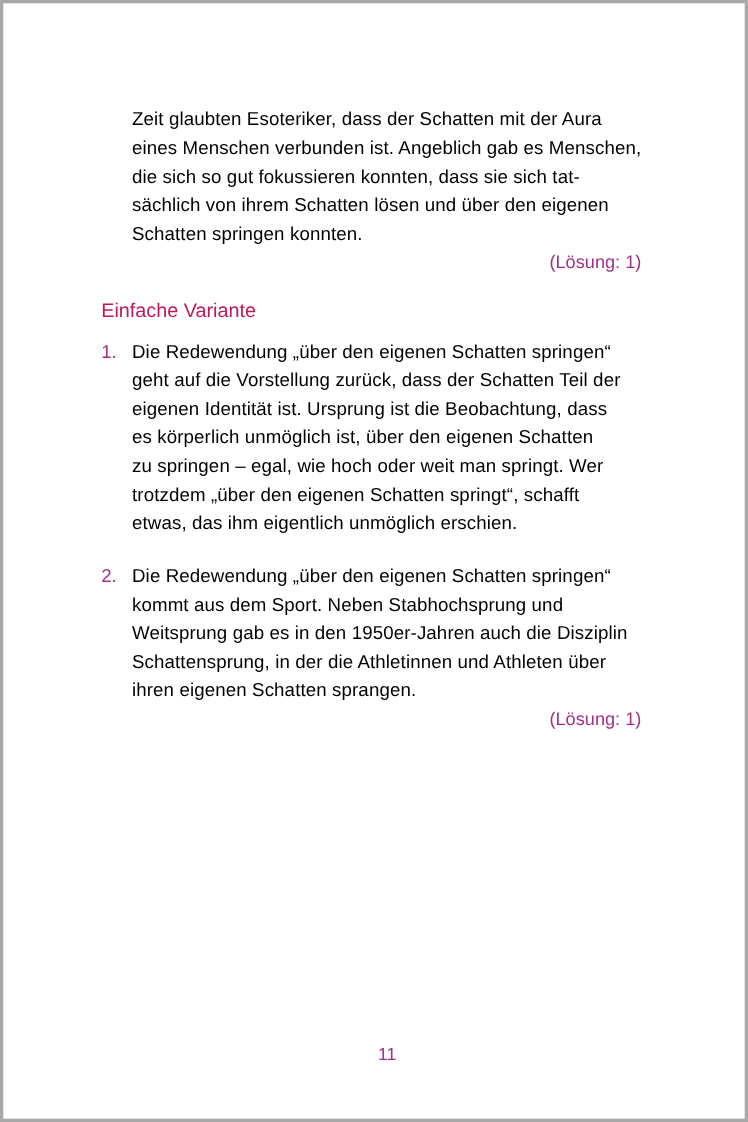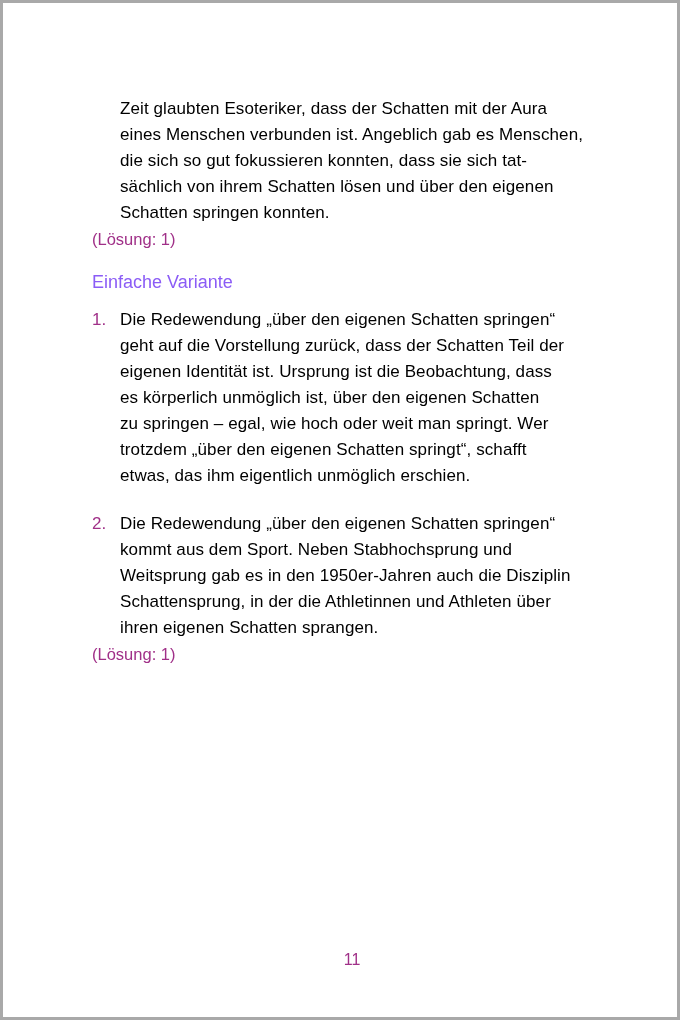"(Lösung: 1)" .solution { text-align: none -> right }
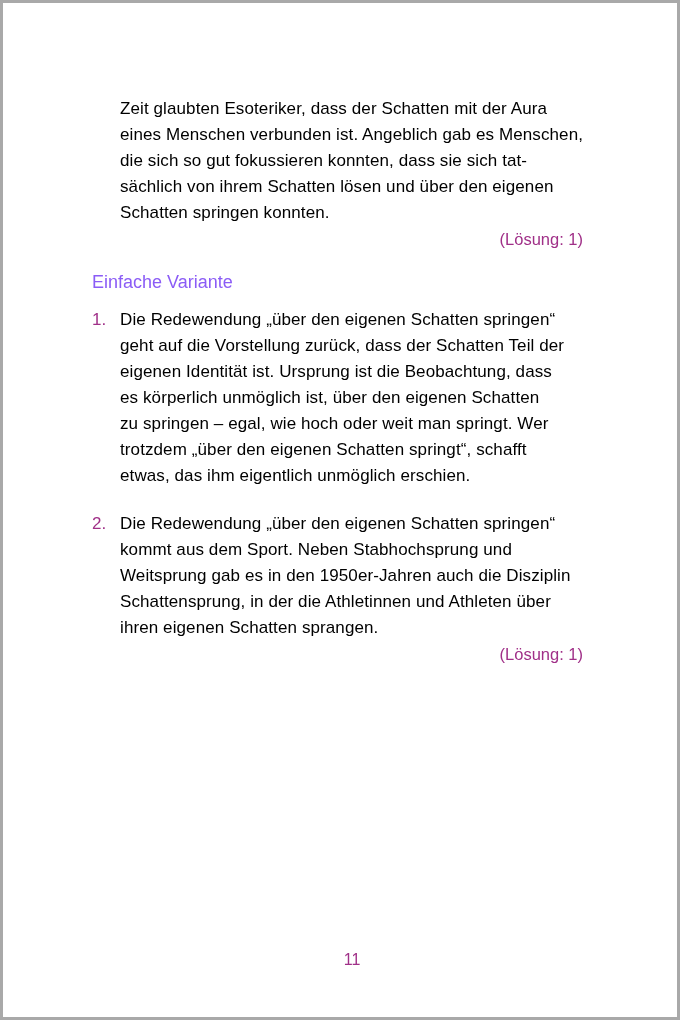"Einfache Variante" .heading { color: #8b5cf6 -> #be185d }
